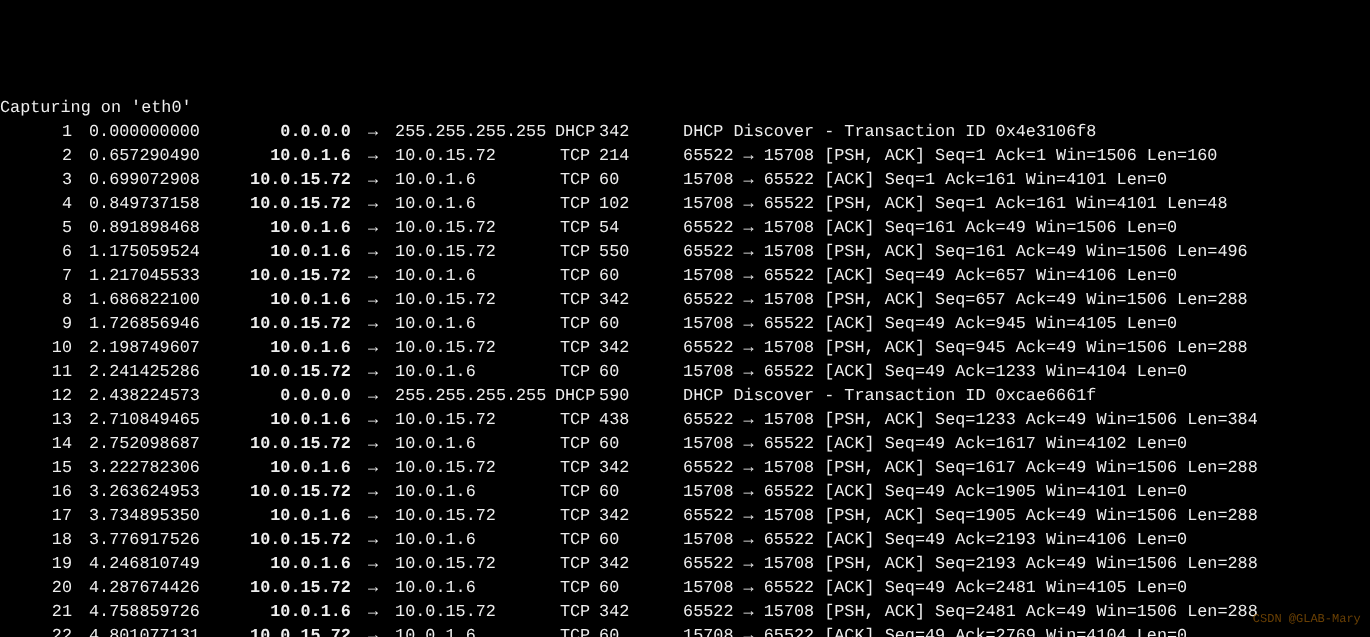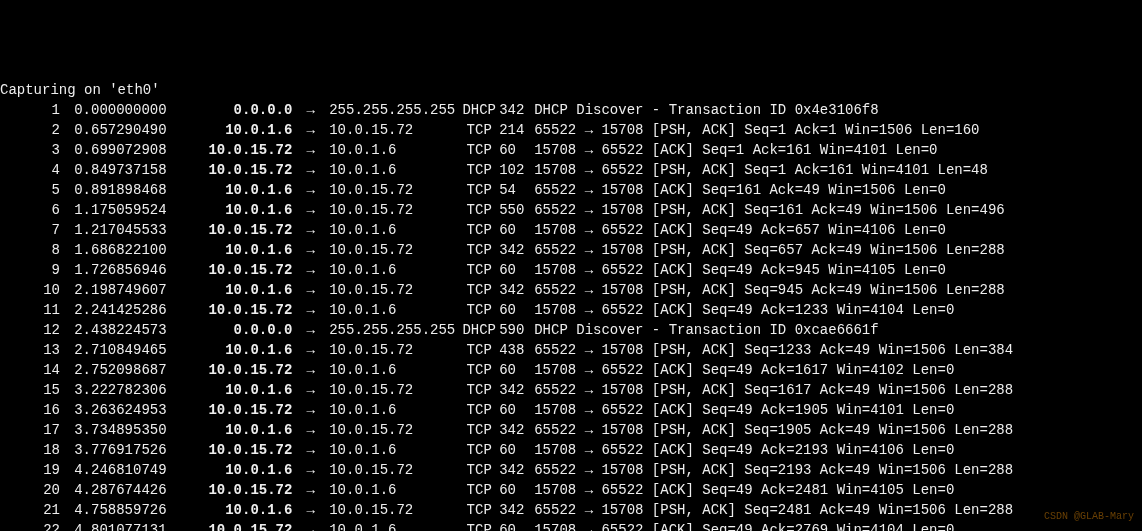"DHCP Discover - Transaction ID" .info { margin-left: none -> 35px }
